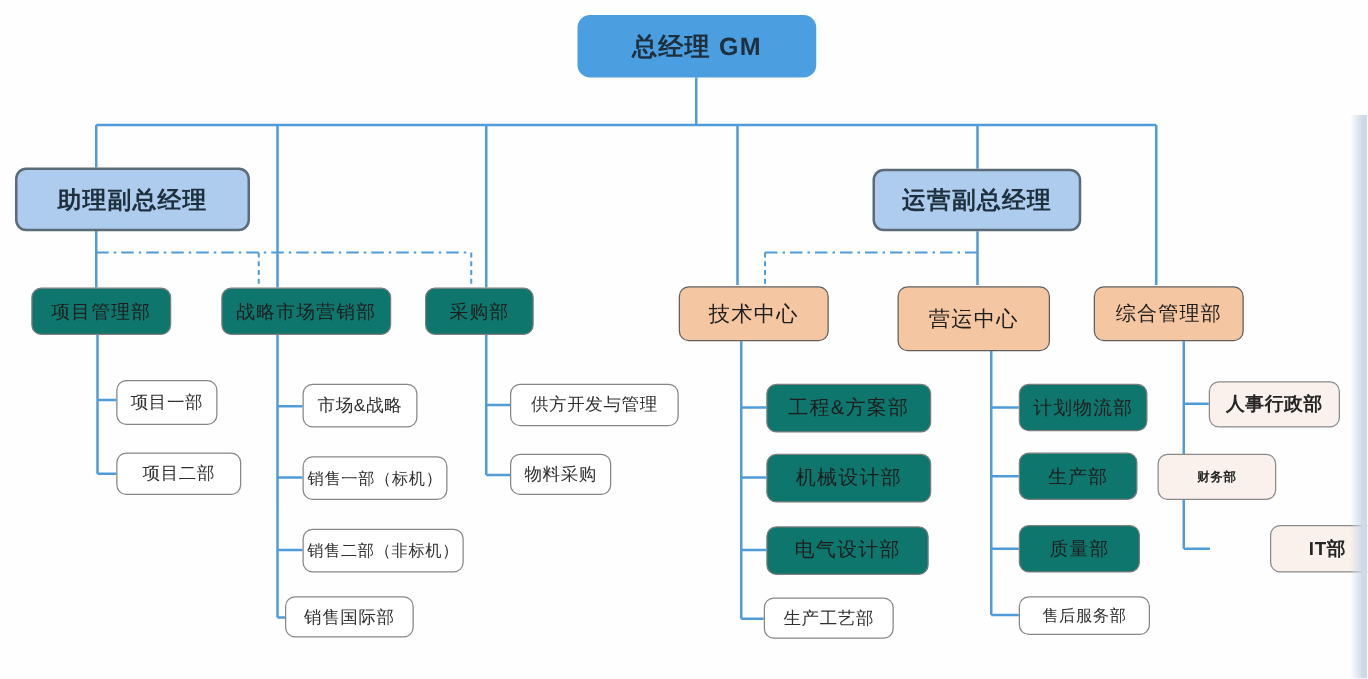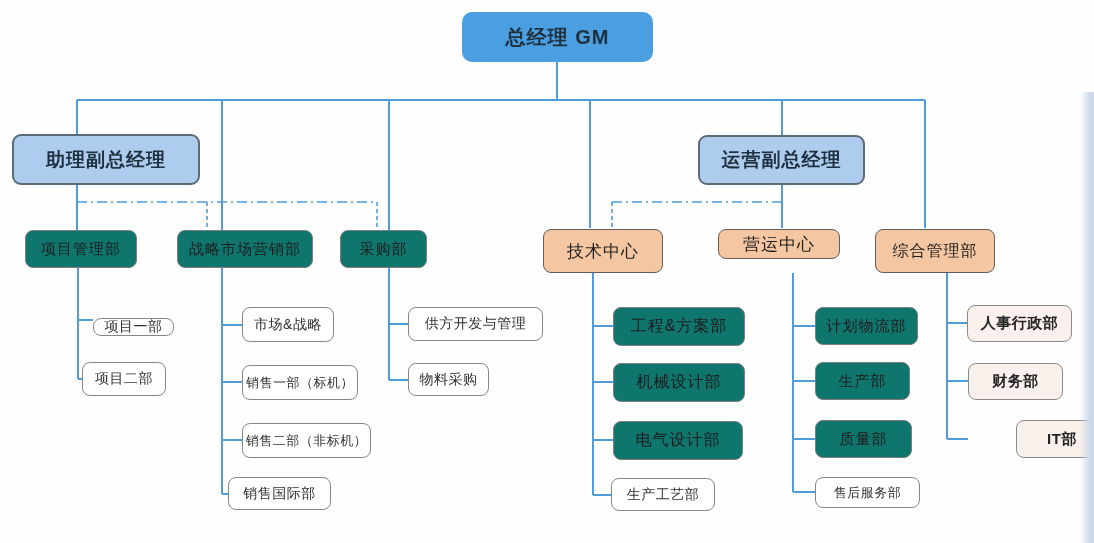"营运中心" div.node { height: 30px -> 52px }
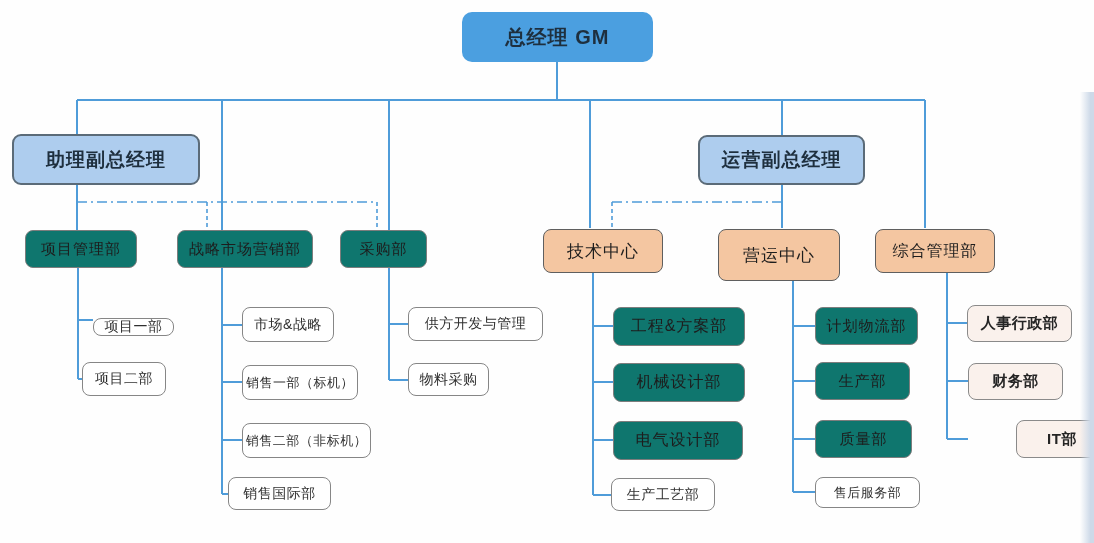"项目一部" div.node { height: 18px -> 36px; top: 318px -> 304px }
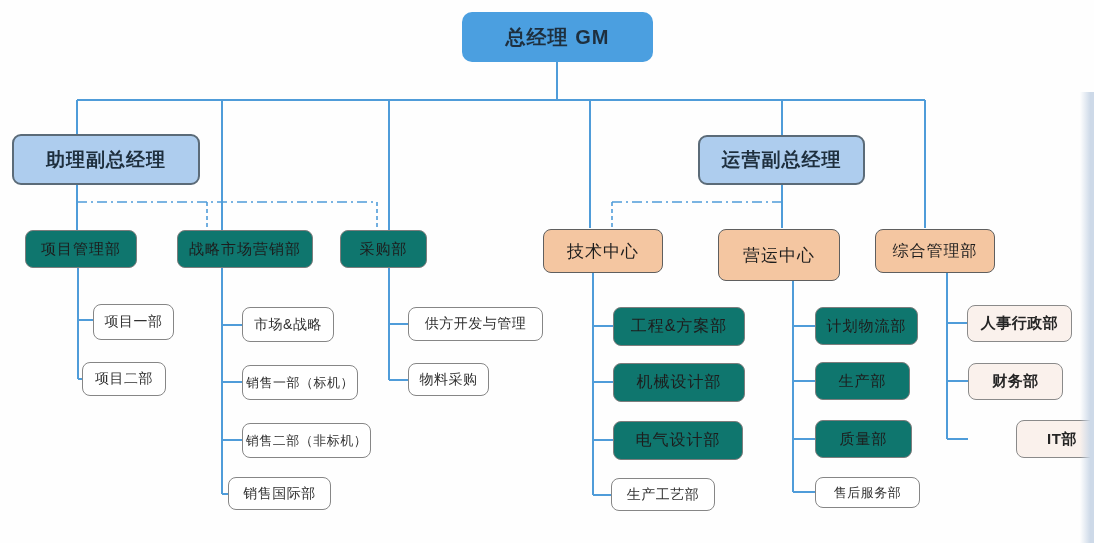"项目二部" div.node { left: 82px -> 93px; width: 84px -> 100px }
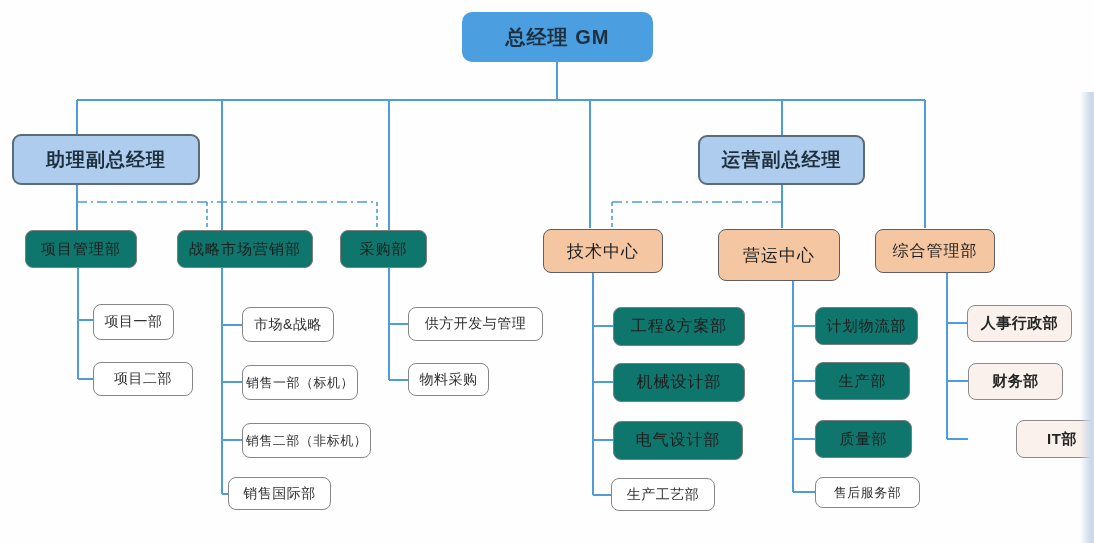"财务部" div.node { font-size: 15px -> 10px; left: 968px -> 926px }
